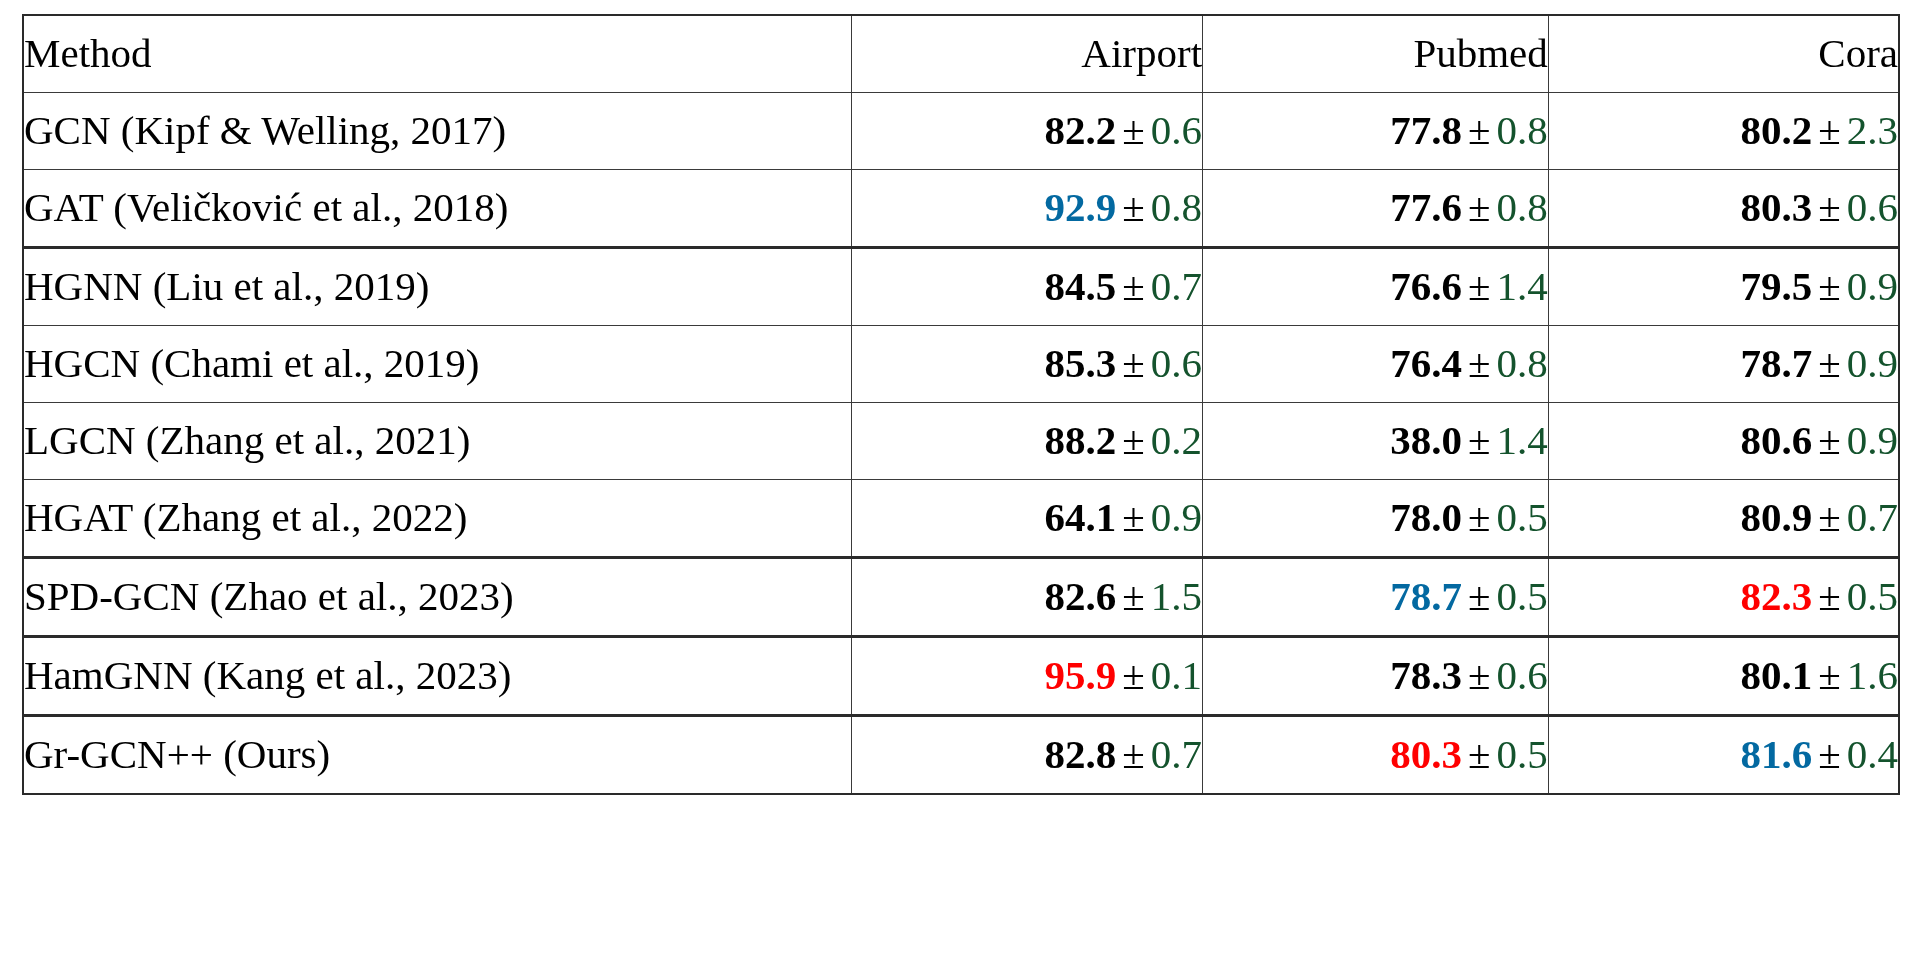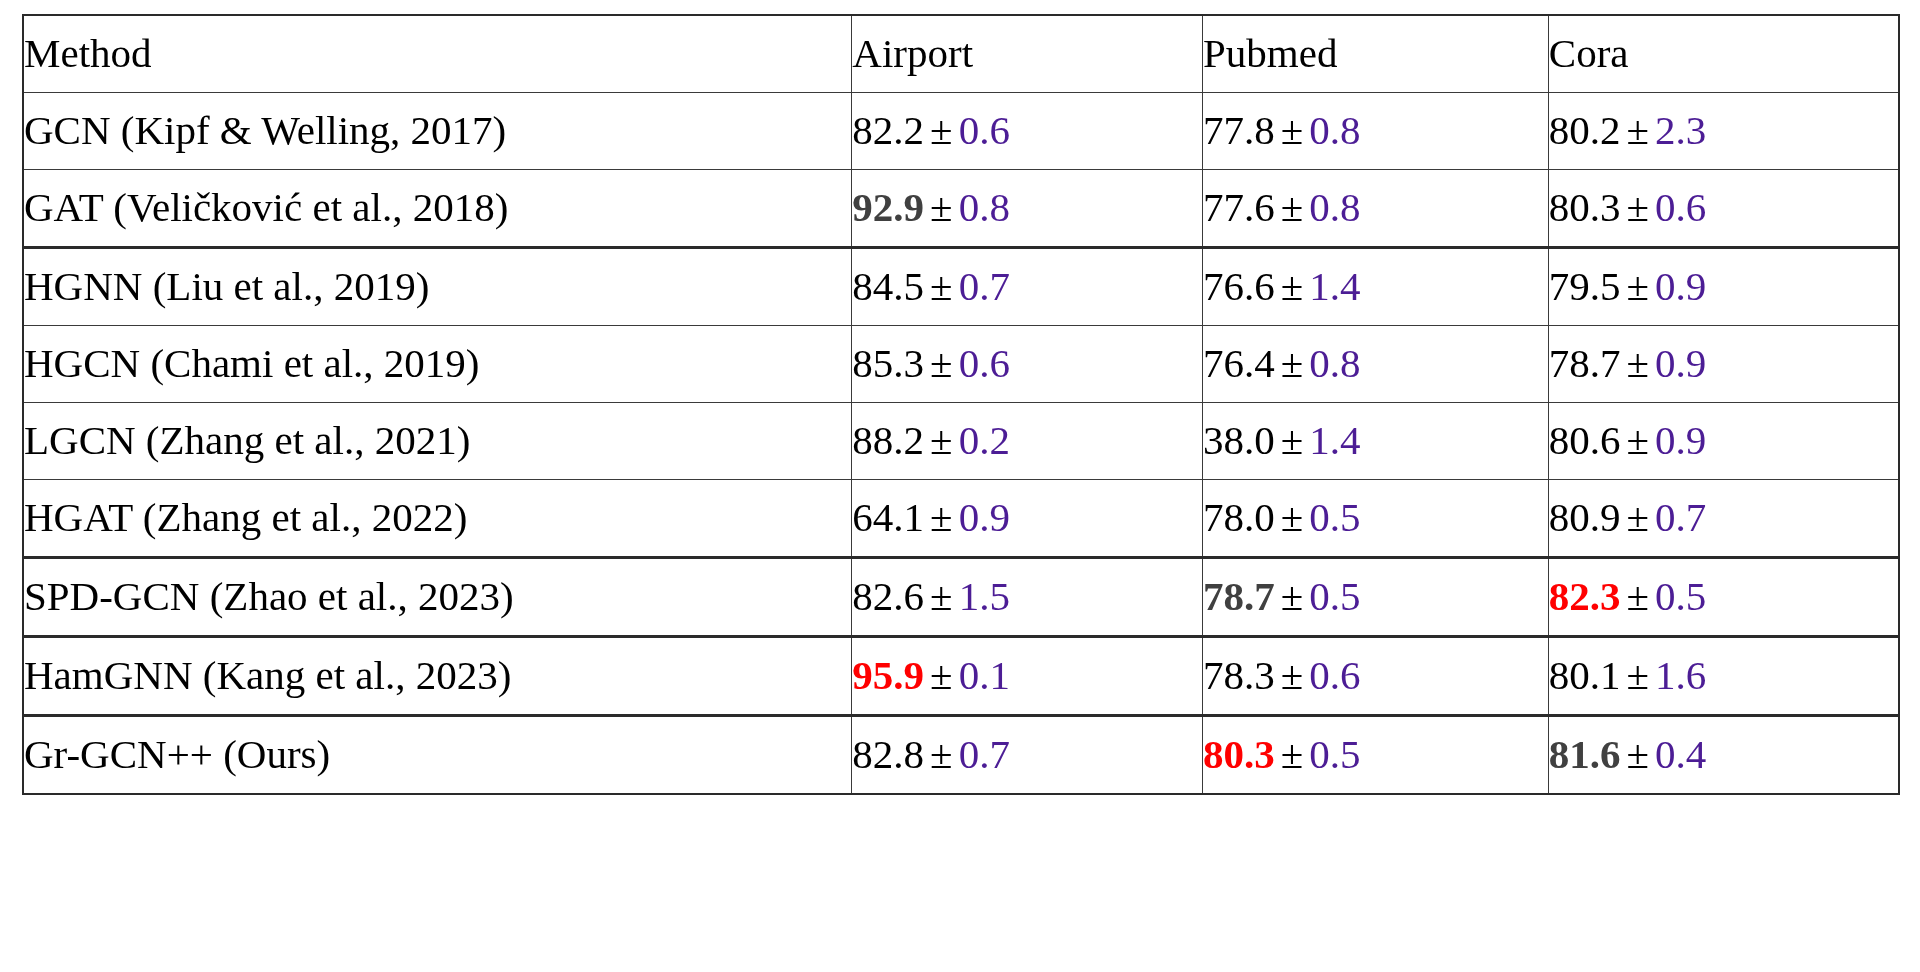"Airport" th.cell-num, td.cell-num { text-align: left -> right }
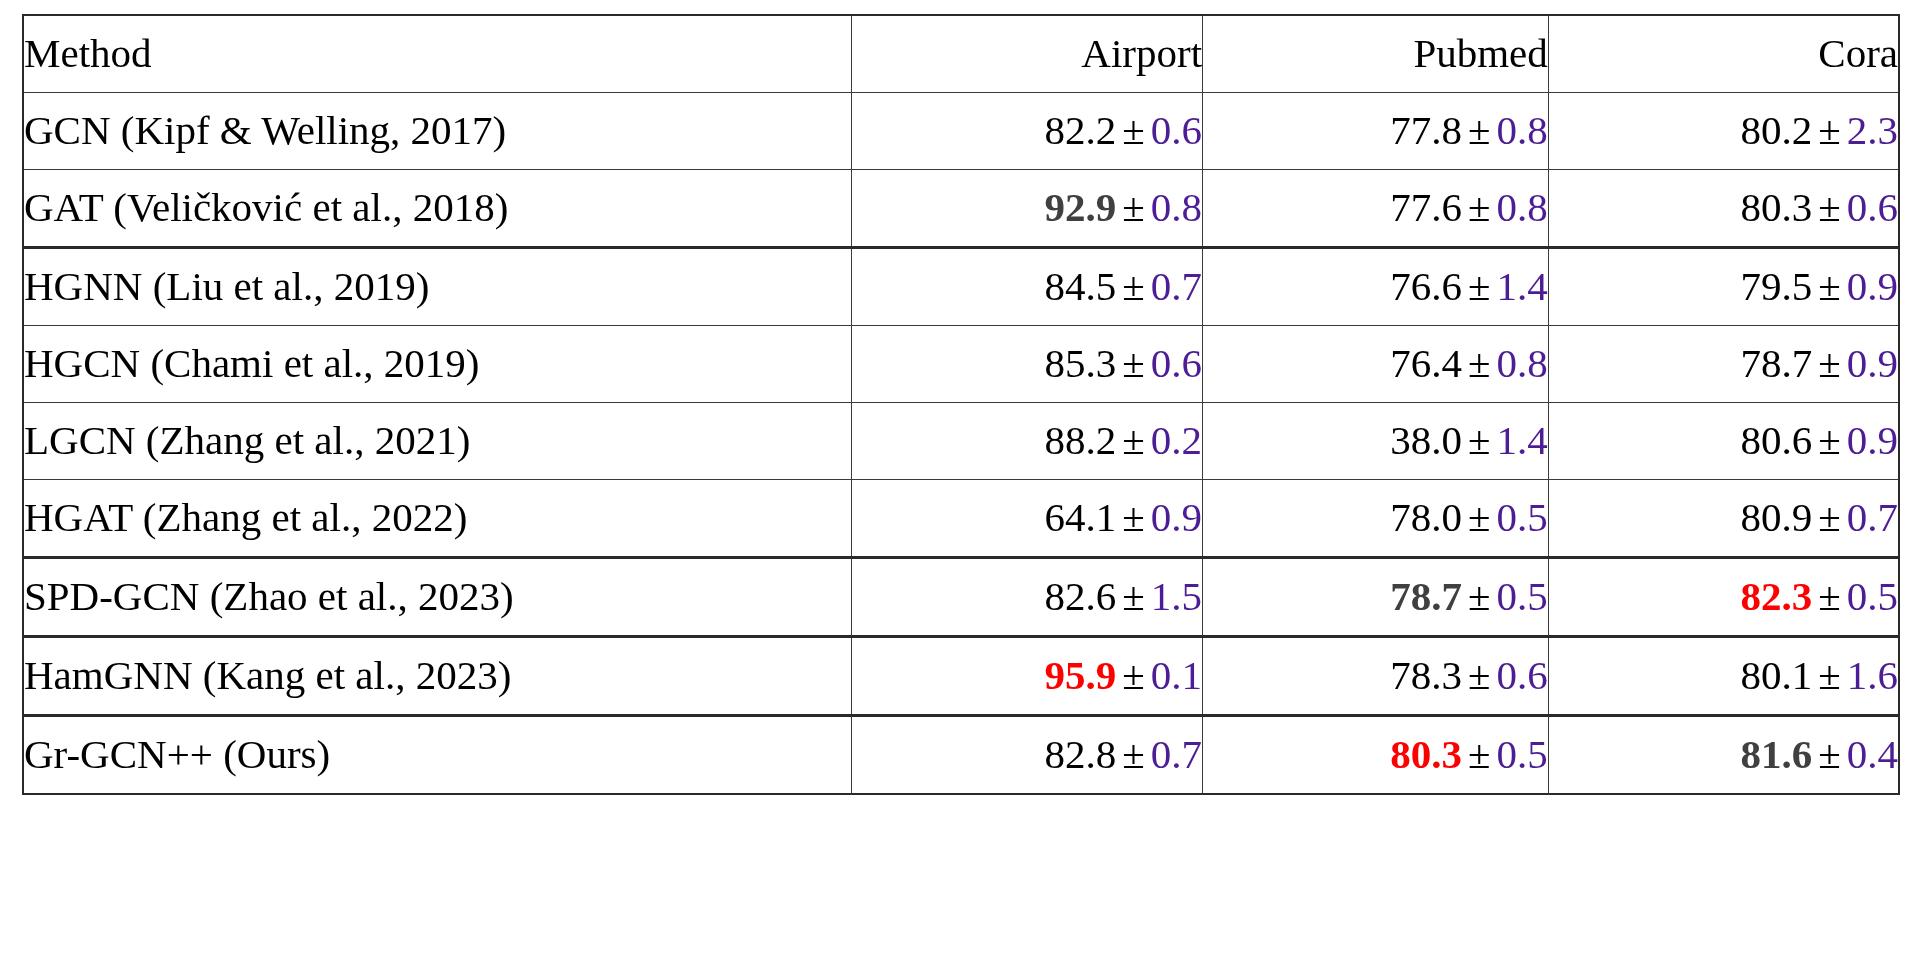"82.2" .val { font-weight: normal -> bold }
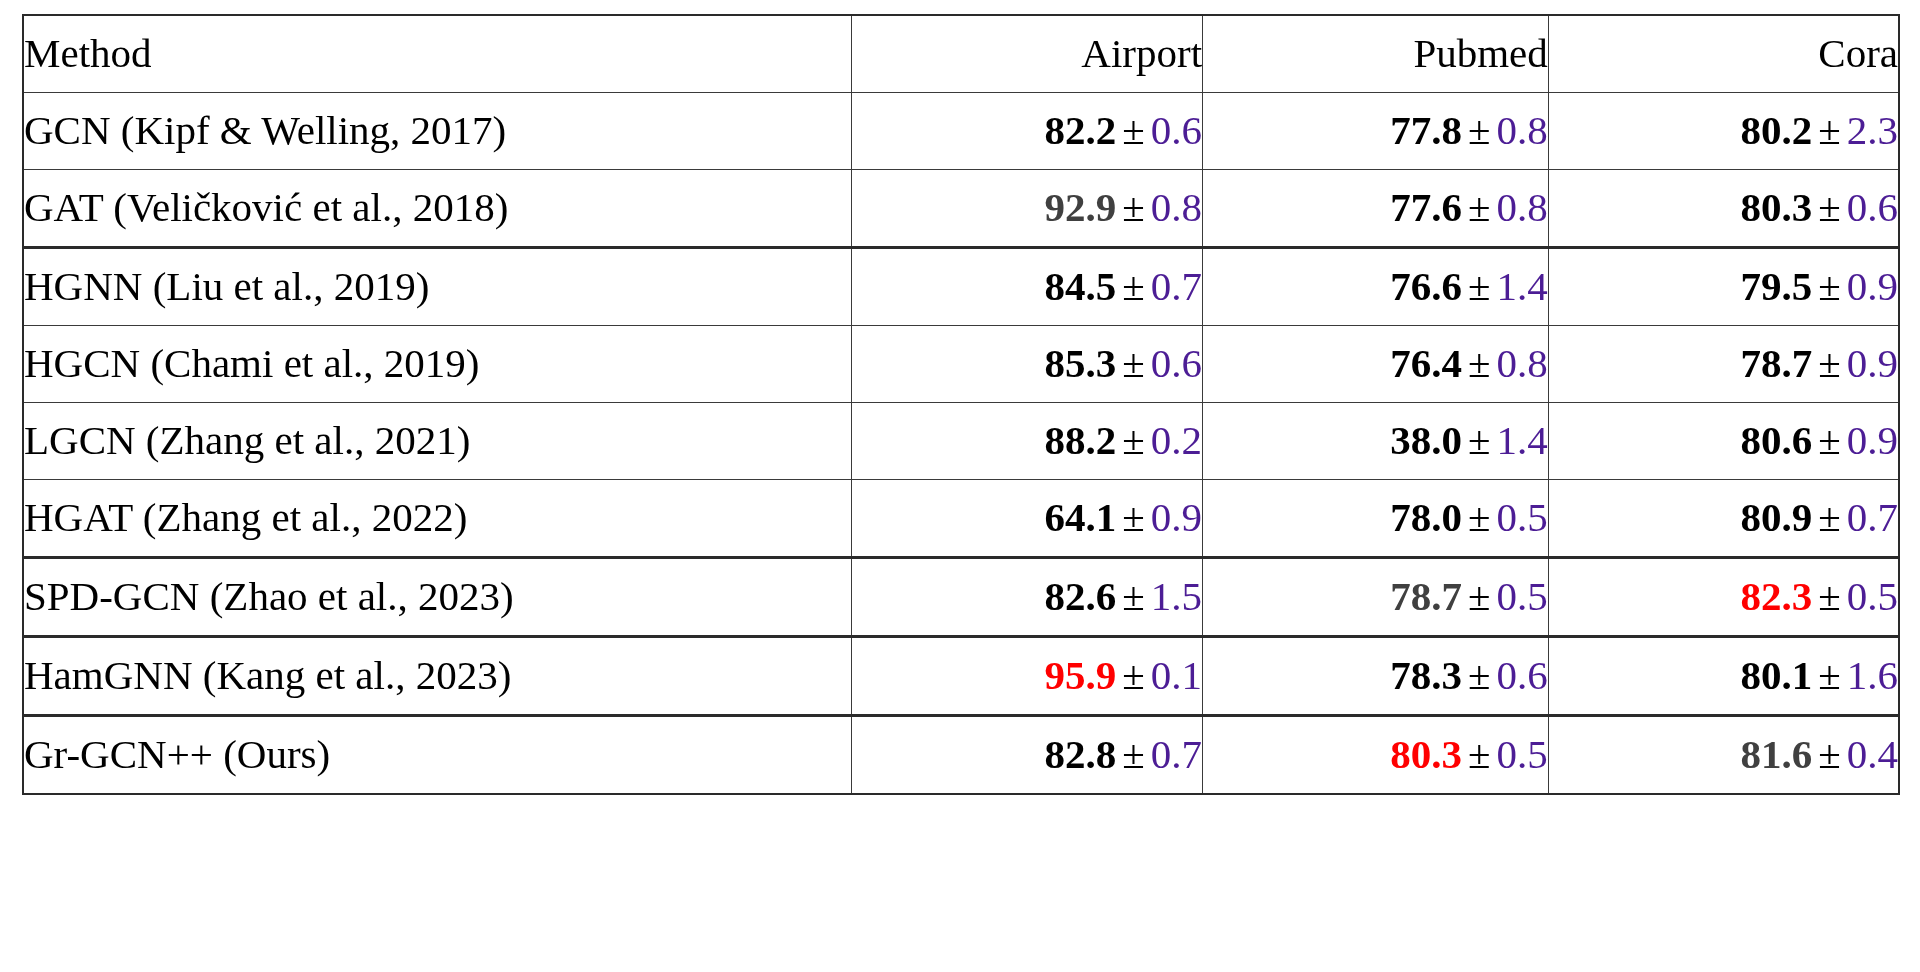"0.6" .std { color: #4c1d95 -> #14532d }
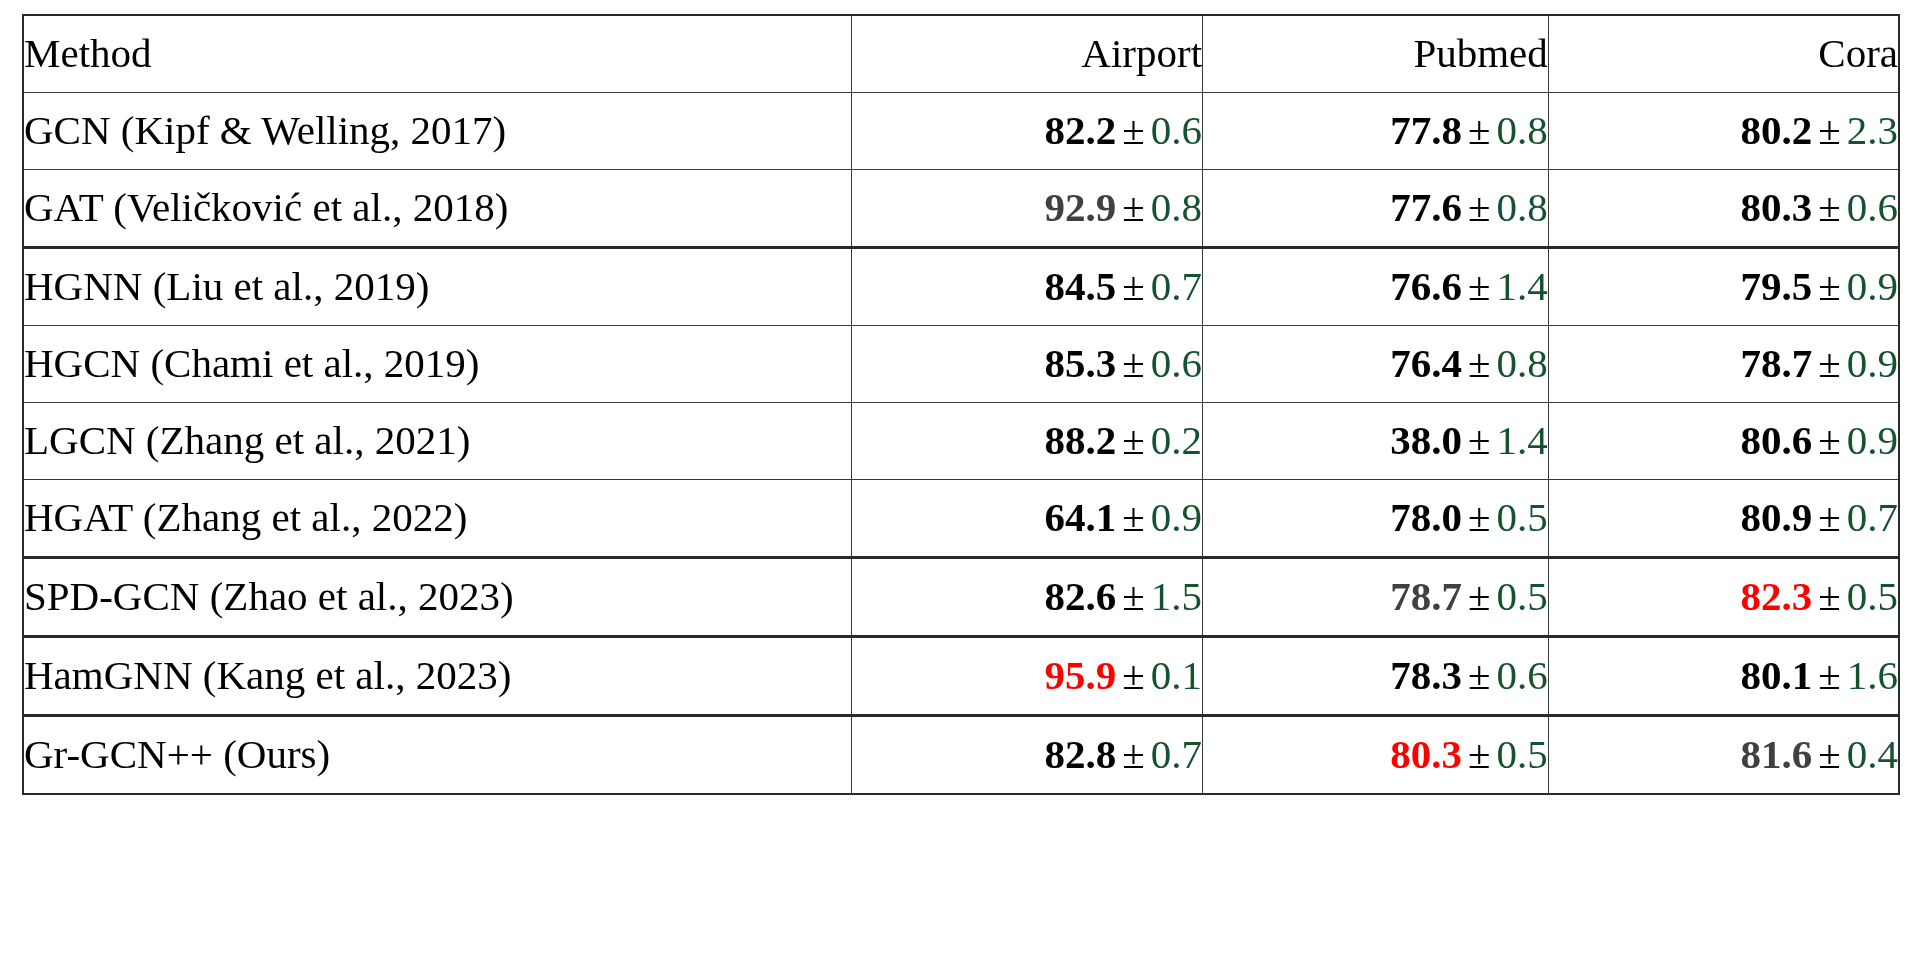"92.9" .val.best-blue { color: #404040 -> #0369a1 }
